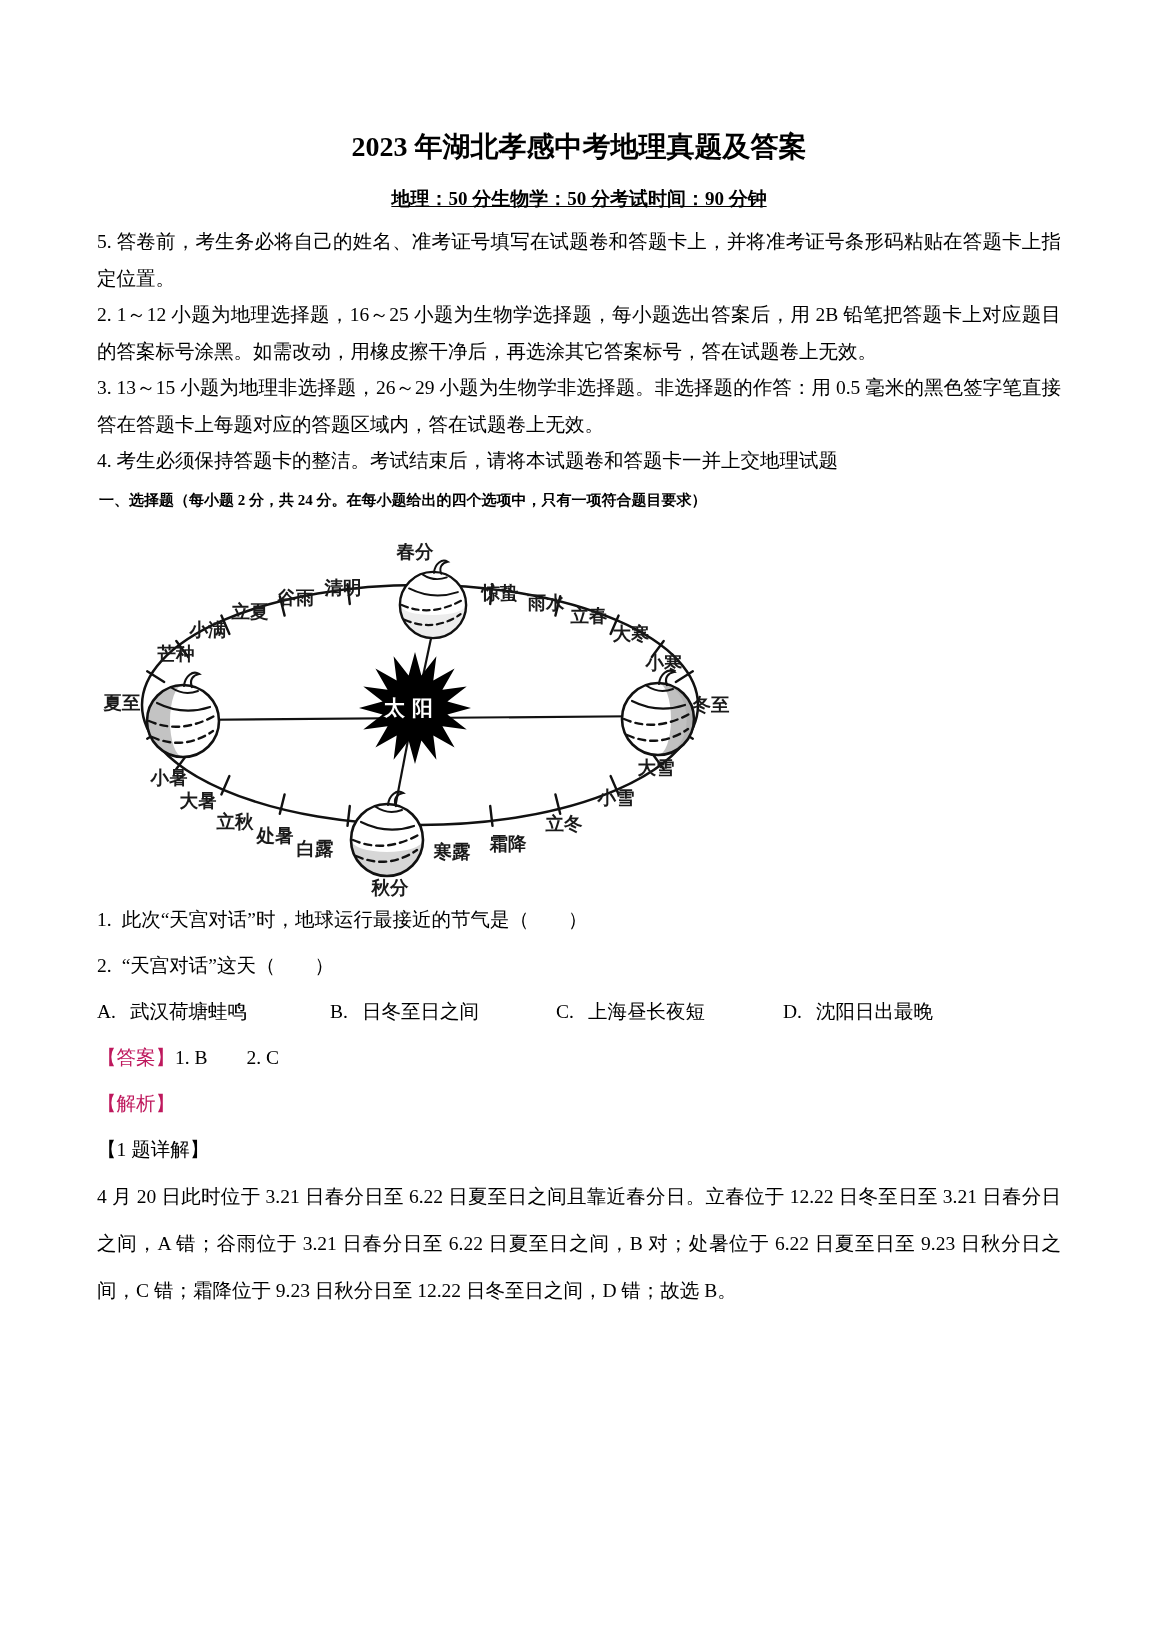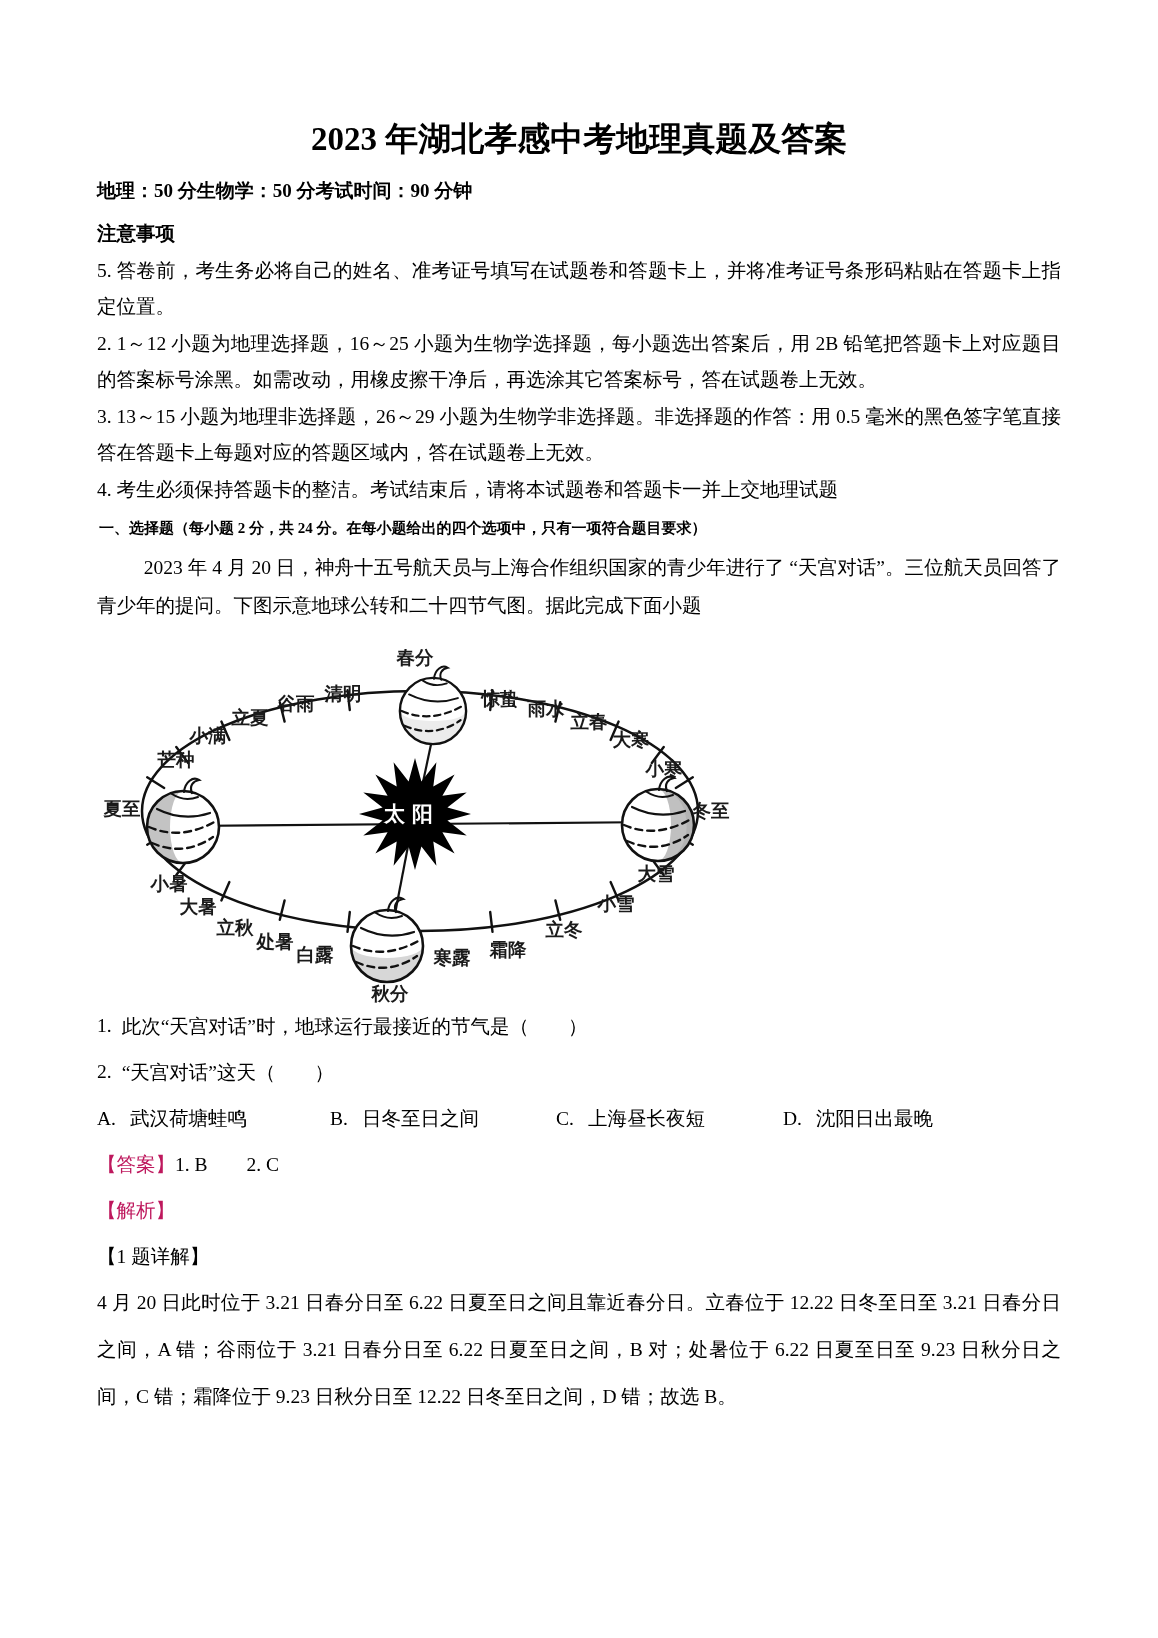"2023 年湖北孝感中考地理真题及答案" .title { font-size: 33px -> 28px; margin: 4px -> 12px }
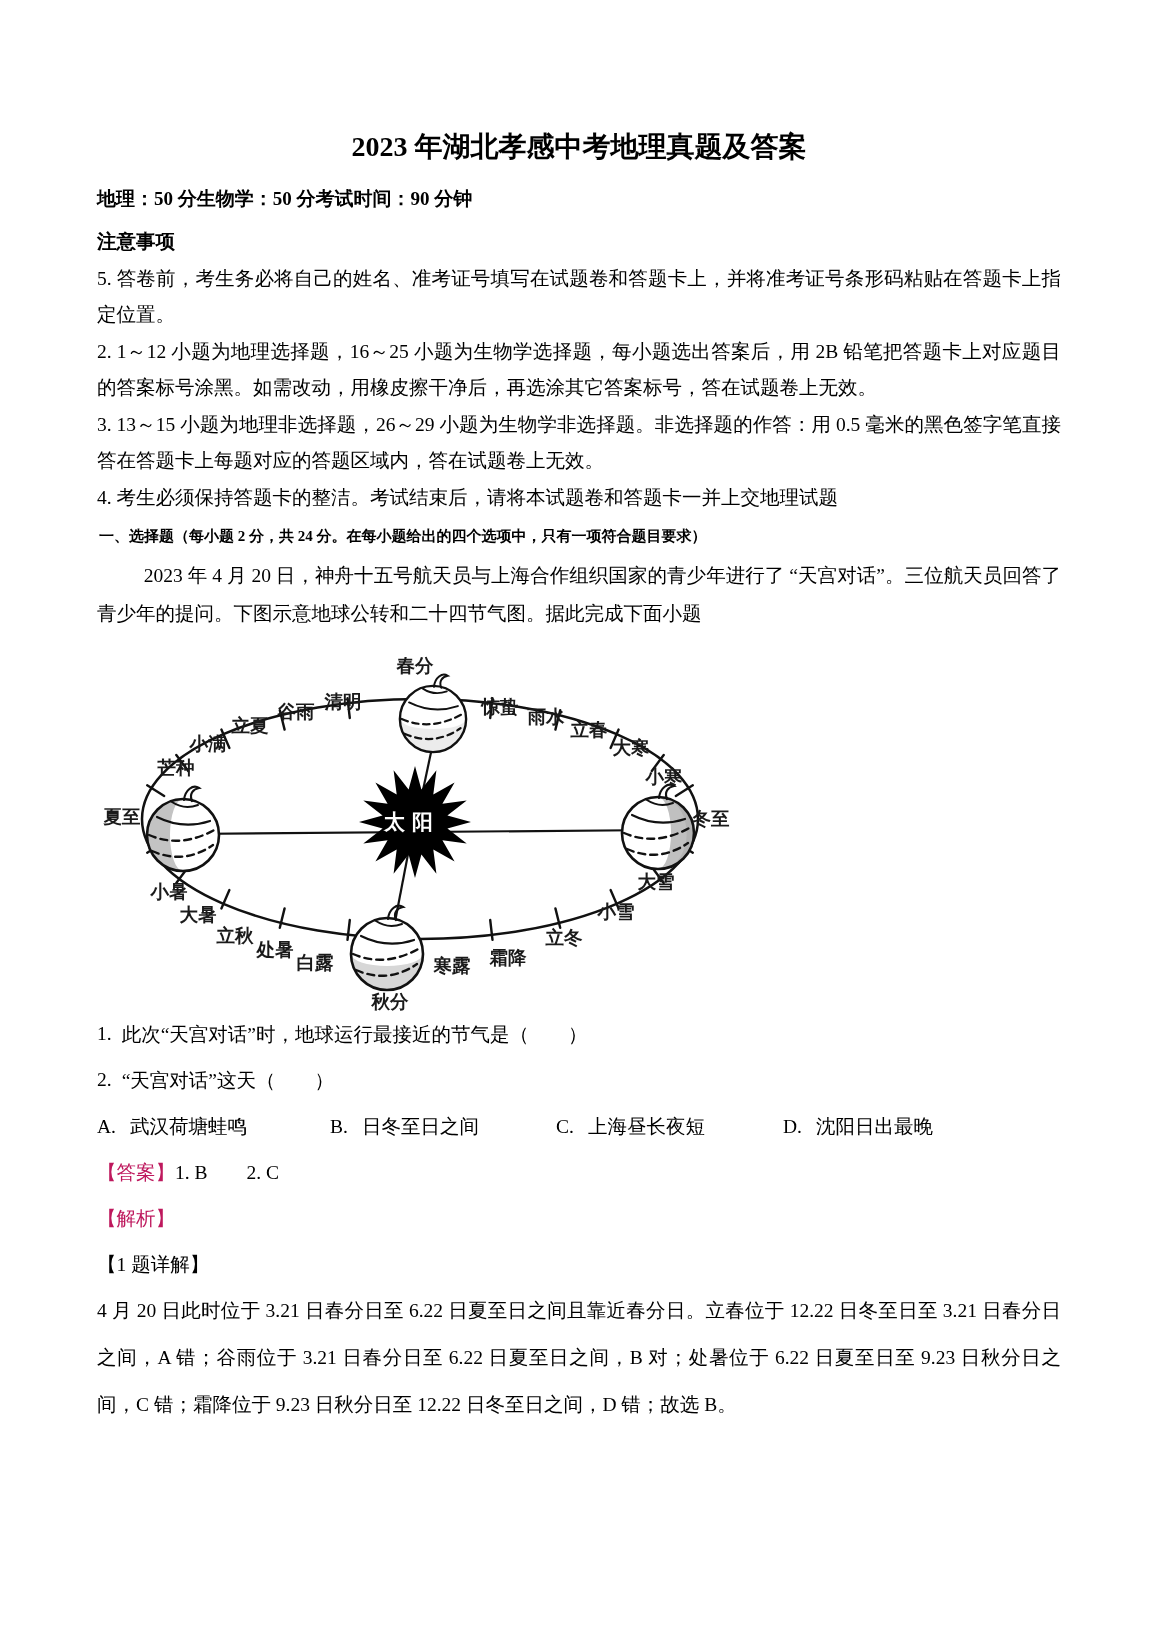"地理：50 分生物学：50 分考试时间：90 分钟" .subtitle { text-align: left -> center; text-decoration: none -> underline }
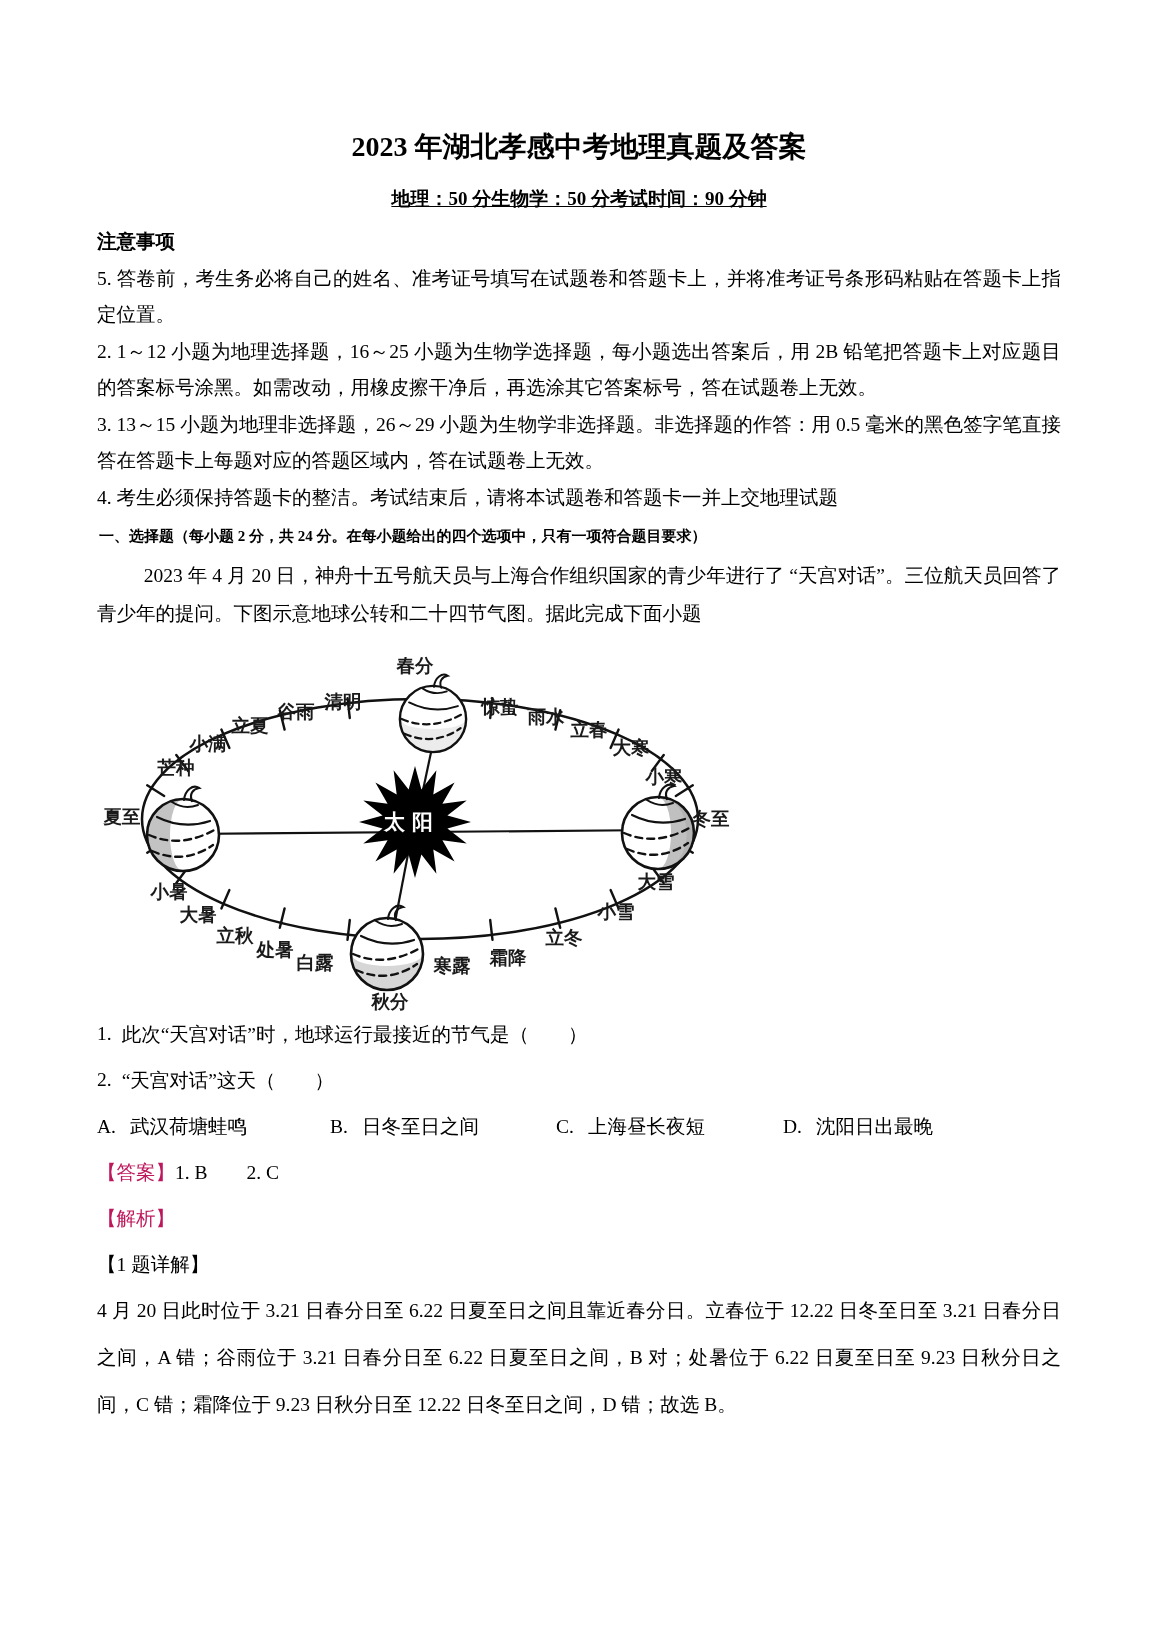"注意事项" p.nh { html: <p>注意事项</p> -> none }
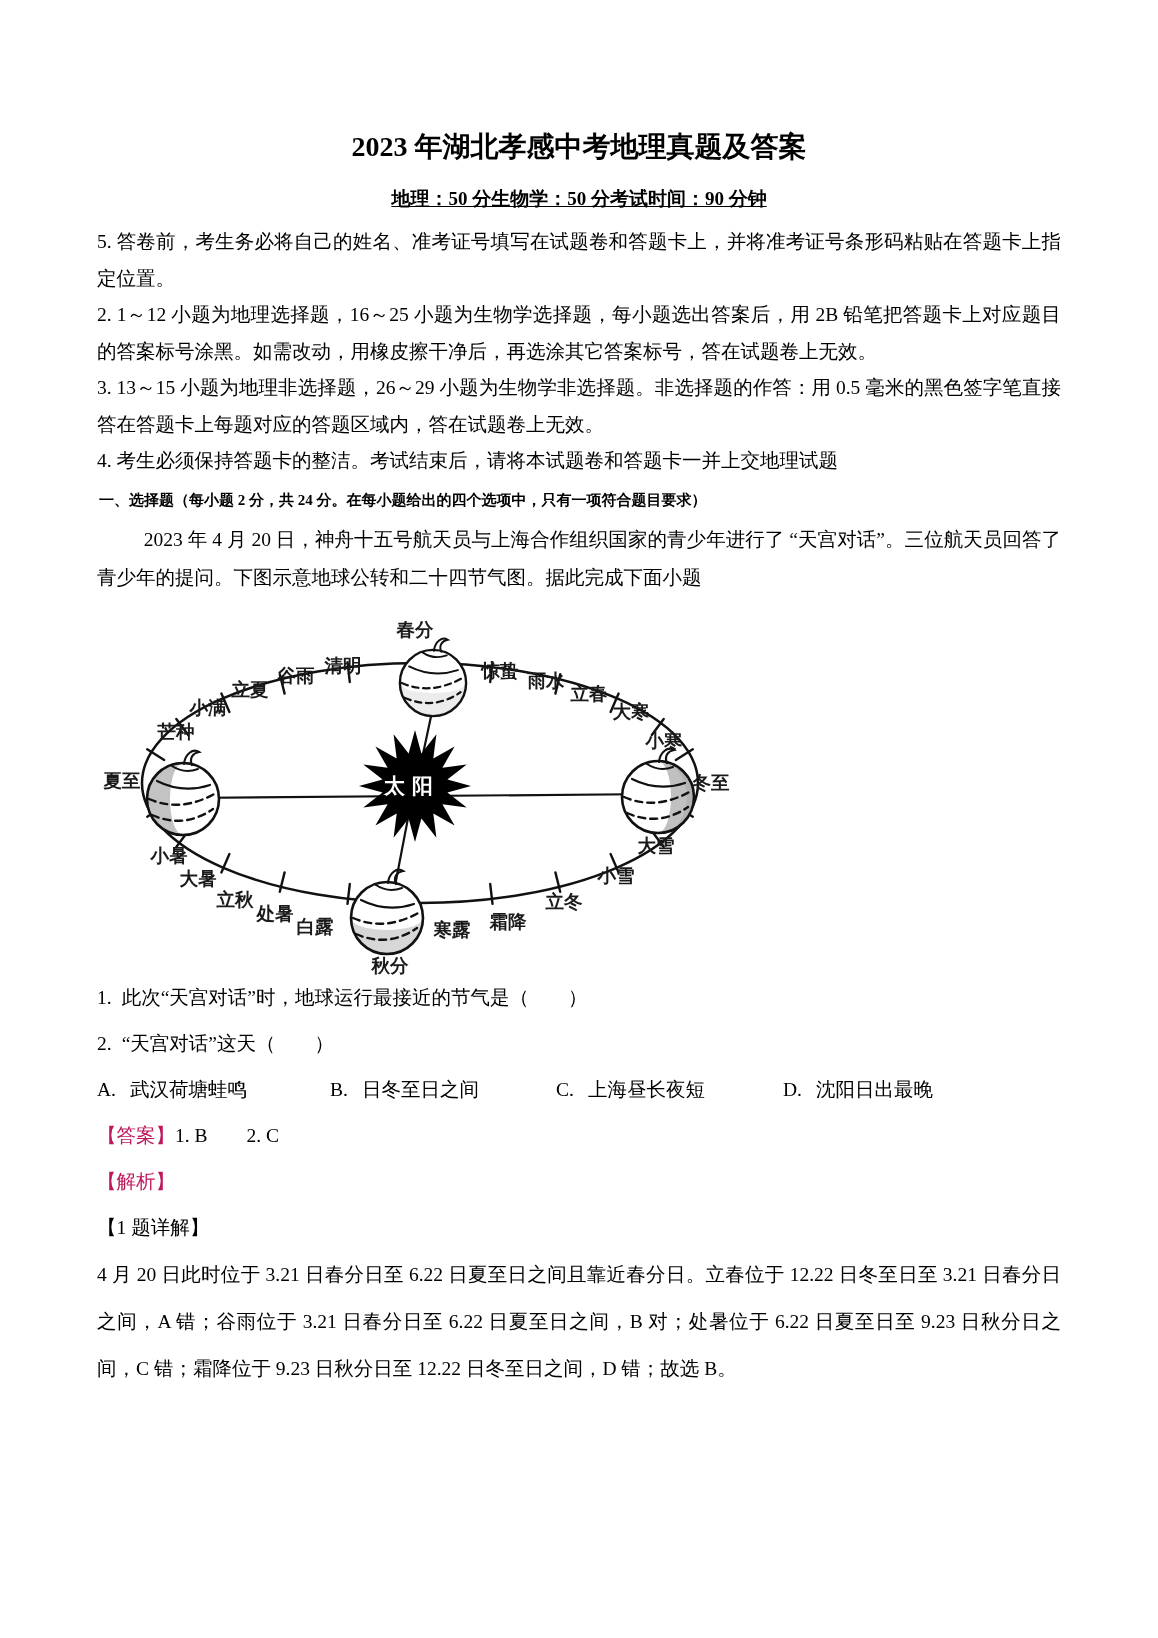"2023 年 4 月 20" p.intro { html: <p>2023 年 4 月 20 日，神舟十五号航天员与上海合作组织国家的青少年进行了 “天宫对话”。三位航天员回答了青少年的提问。下图示意地球公转和二十四节气图。据此完成下面小题</p> -> none }
